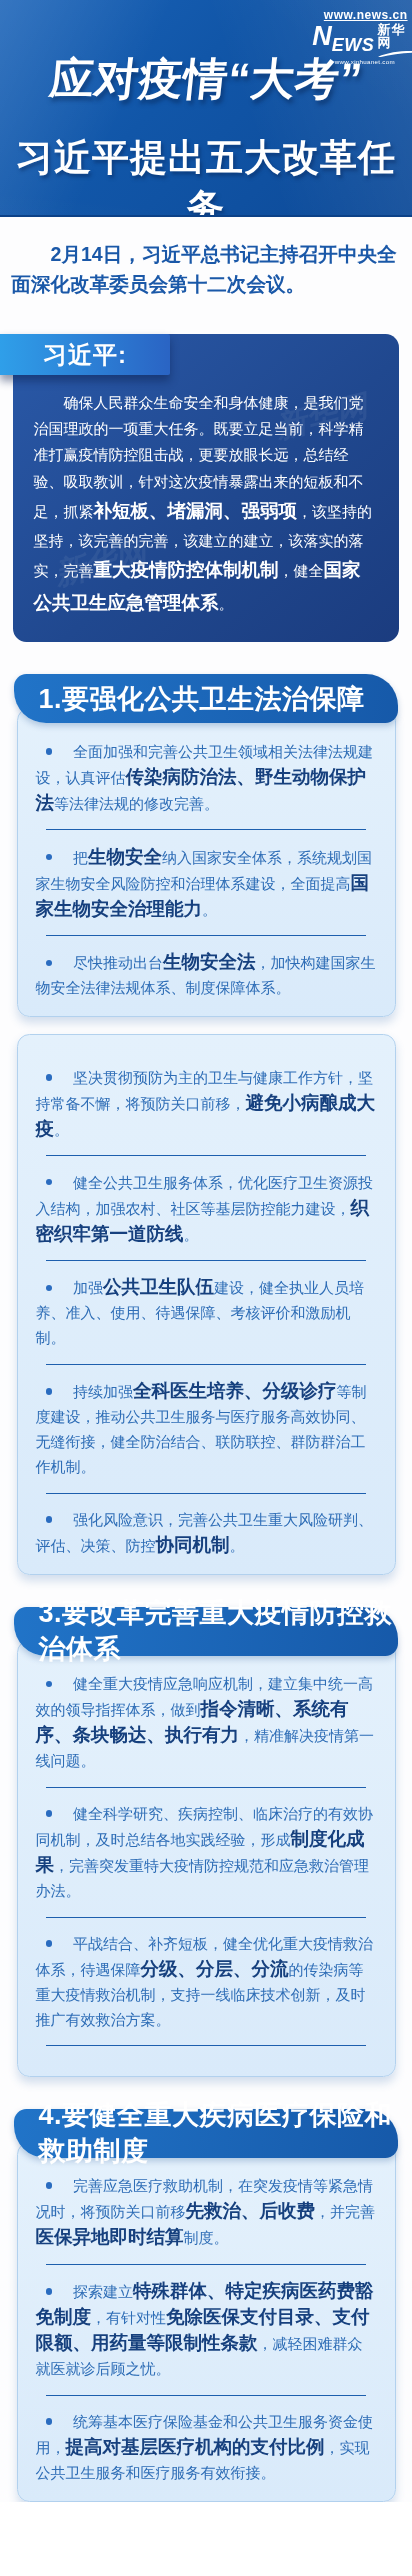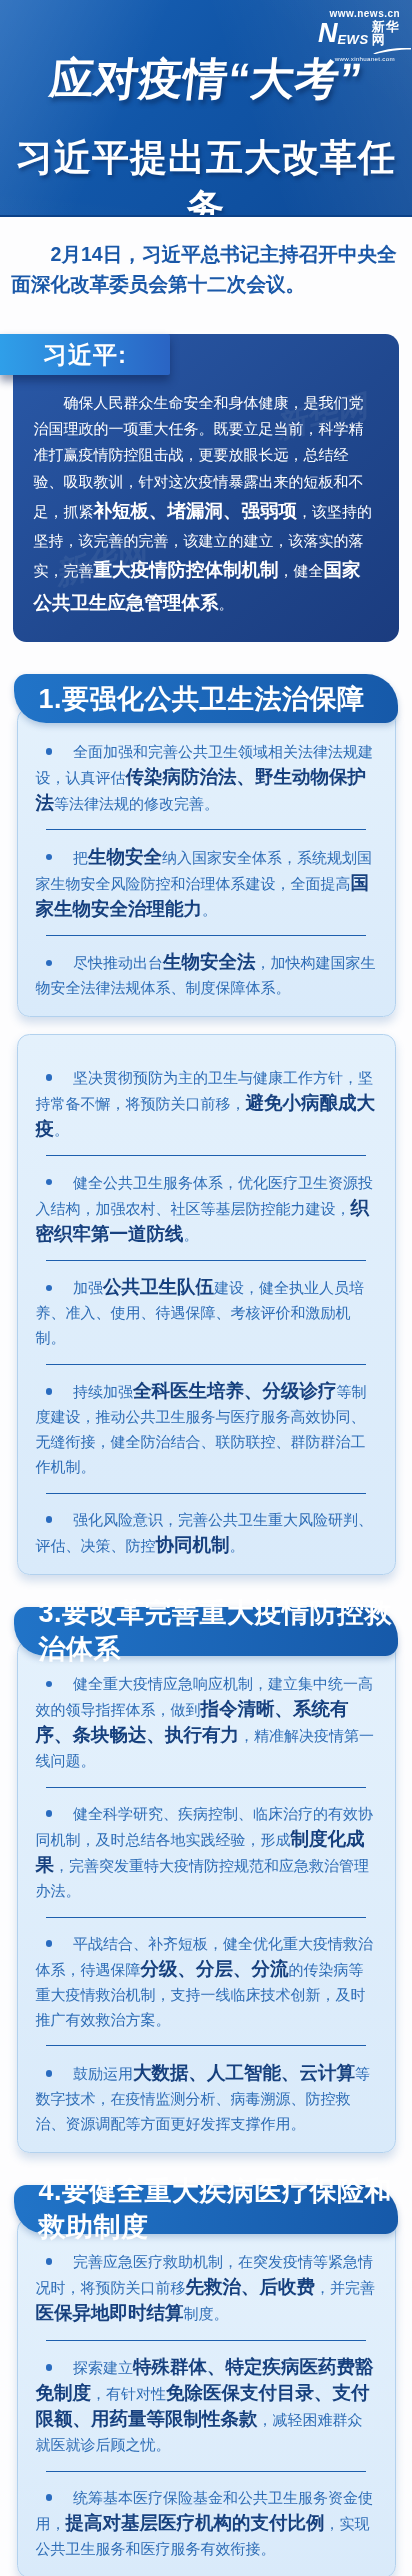"www.news.cn" .logo-top { font-size: 10px -> 12px; text-decoration: none -> underline }
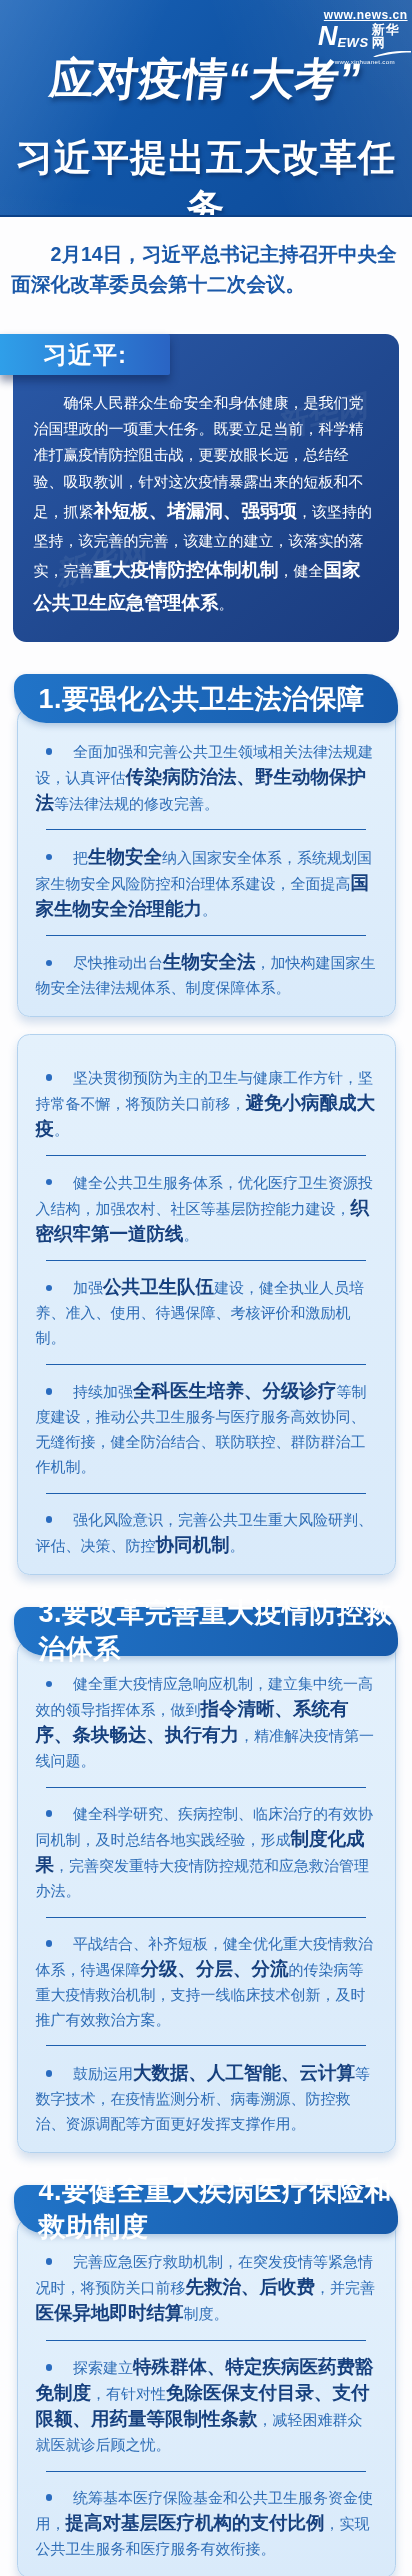"EWS" .logo-ews { font-size: 13px -> 18px }
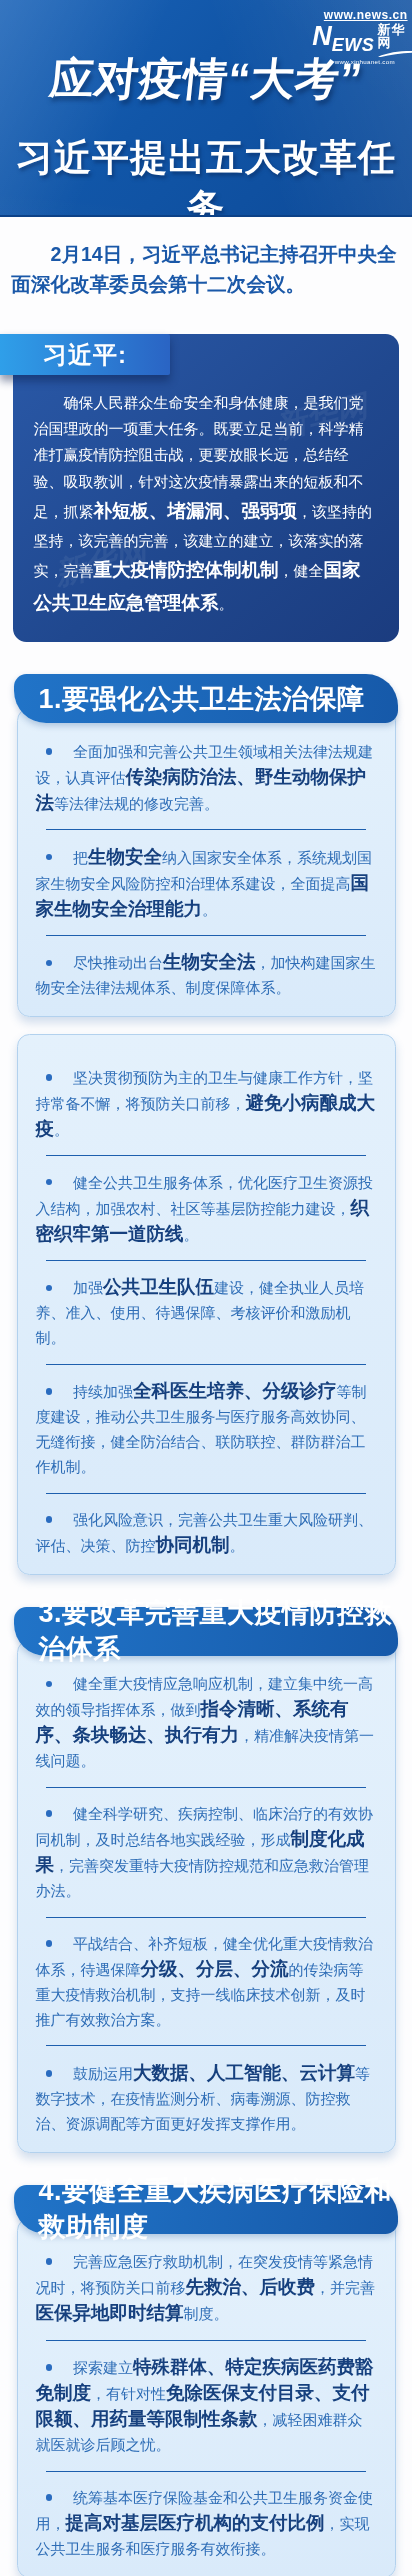"鼓励运用大数据、人工智能、云计算等数字技术，在疫情监测分析、病毒溯源、防控救治、" p.bullet { html: <p><span></span><span>鼓励运用</span><strong>大数据、人工智能、云计算</strong><span>等数字技术，在疫情监测分析、病毒溯源、防控救治、资源调配等方面更好发挥支撑作用。</span></p> -> none }
